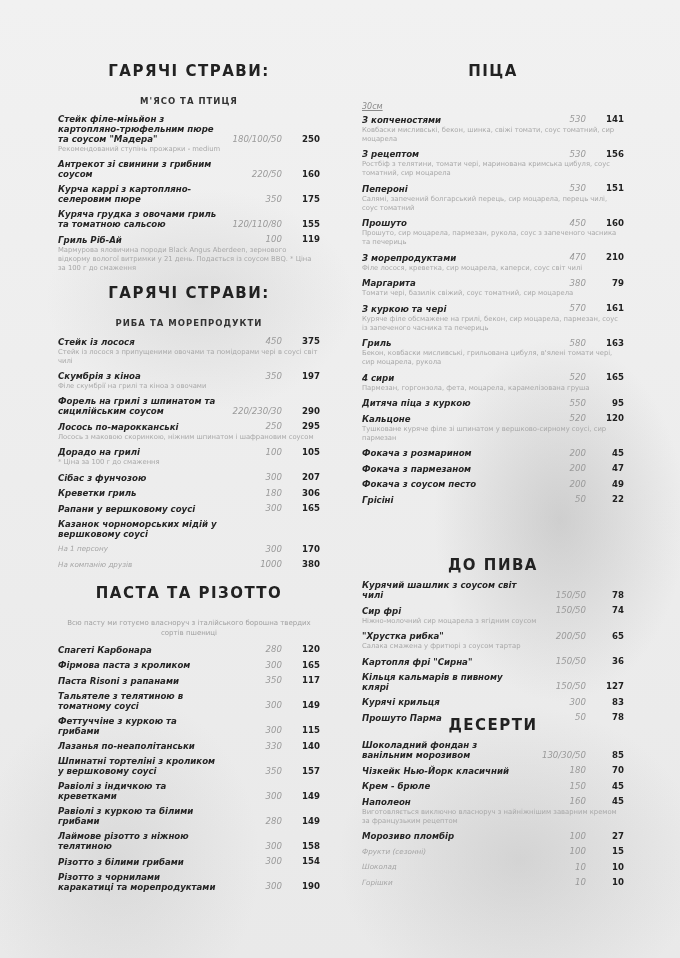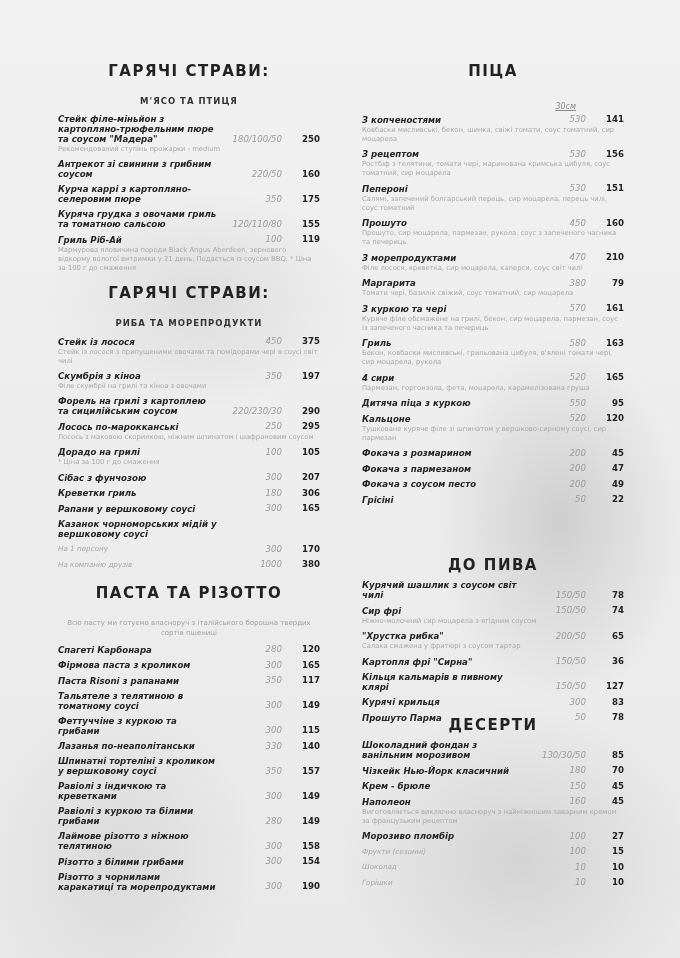"30см" .unit-head { text-align: right -> none }
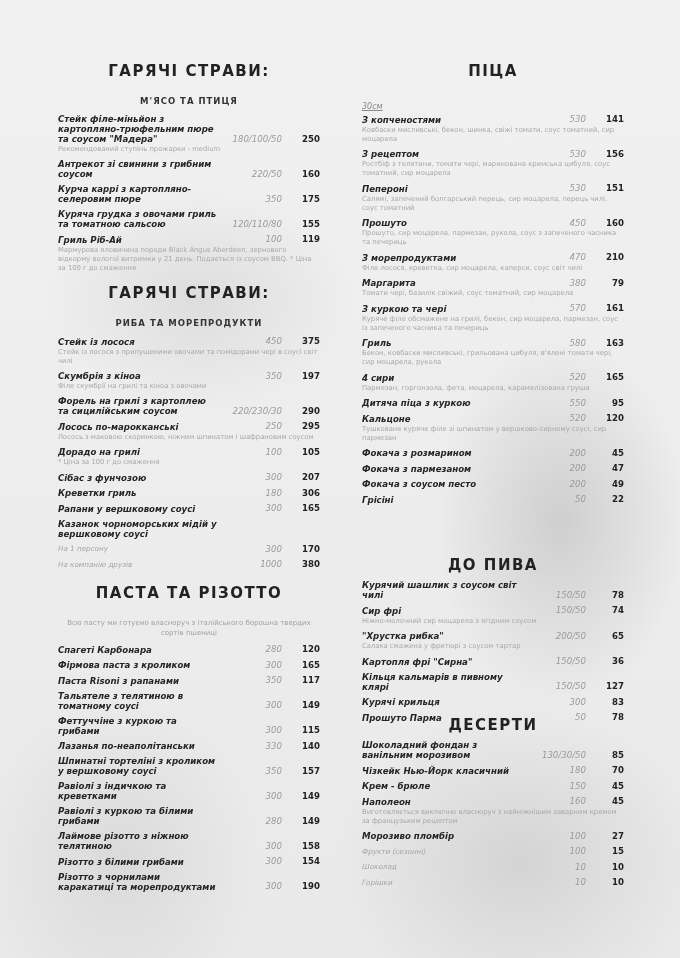"Форель на грилі з картоплею" div.name { text: картоплею -> шпинатом }
